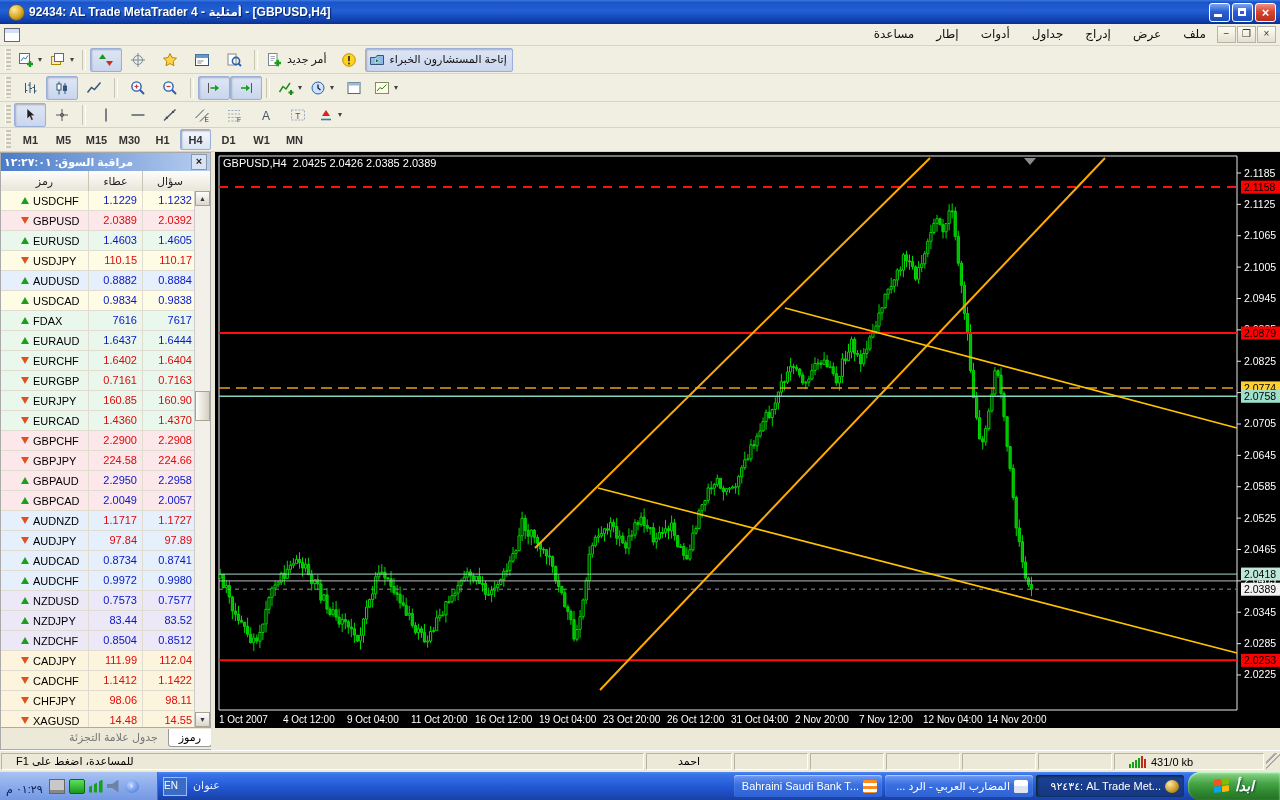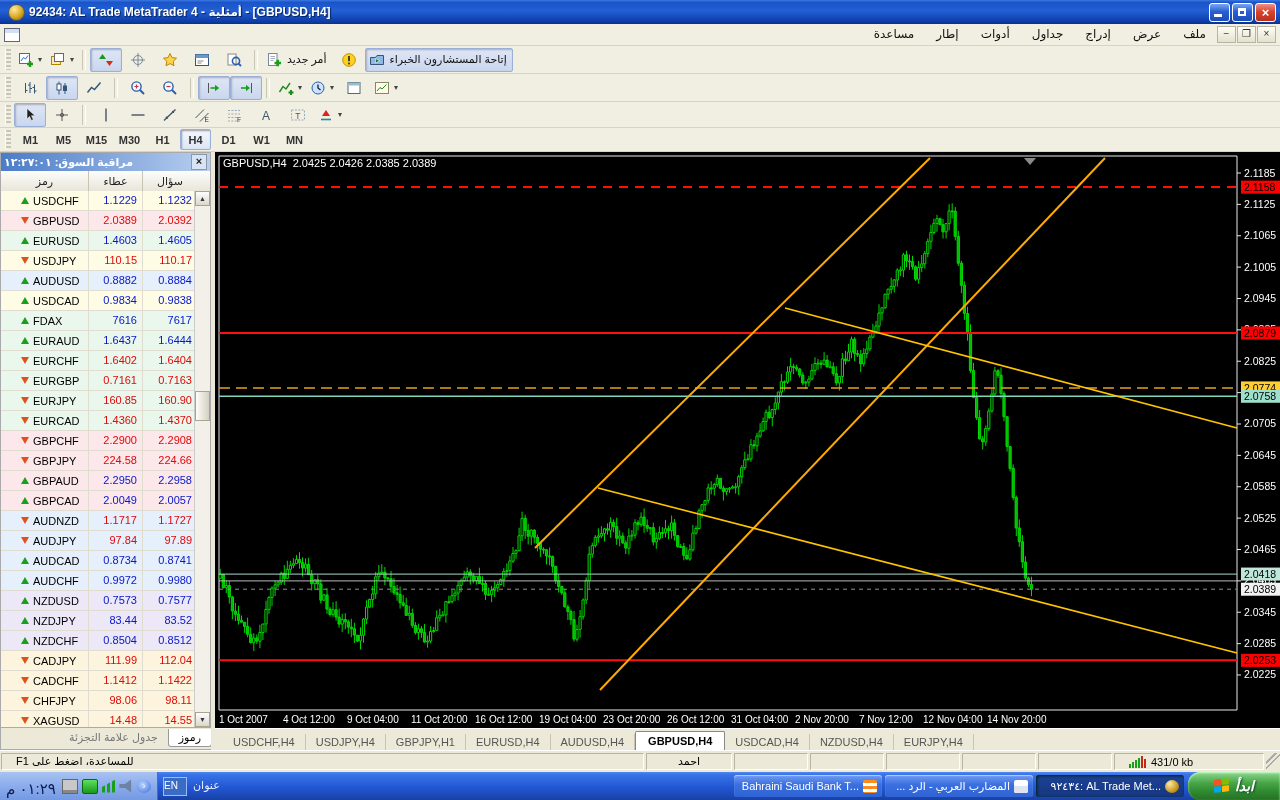"USDCHF,H4" div.chtabs { html: <div> <div>USDCHF,H4</div> <div>USDJPY,H4</div> <div>GBPJPY,H1</div> <div>EURUSD,H4</div> <div>AUDUSD,H4</div> <div>GBPUSD,H4</div> <div>USDCAD,H4</div> <div>NZDUSD,H4</div> <div>EURJPY,H4</div> </div> -> none }
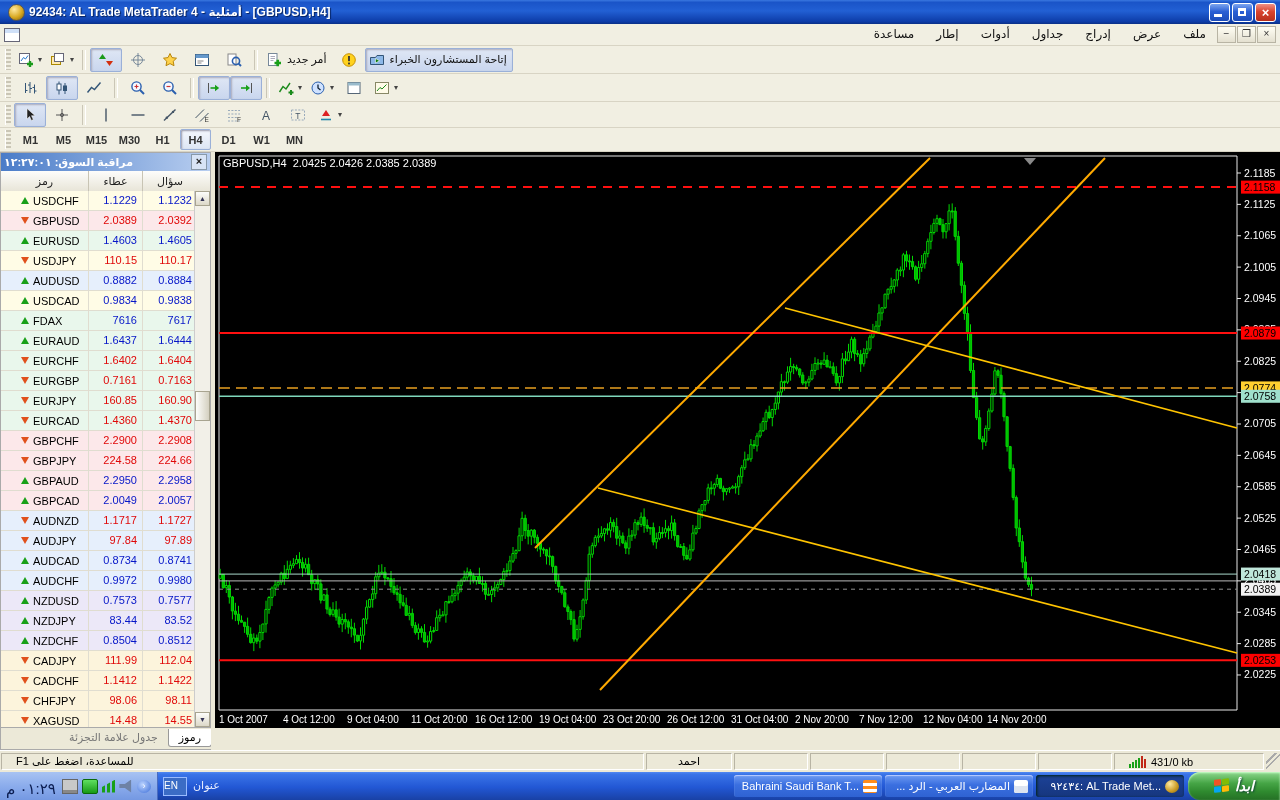"٠١:٢٩ م" .clock { font-size: 15px -> 11px }
